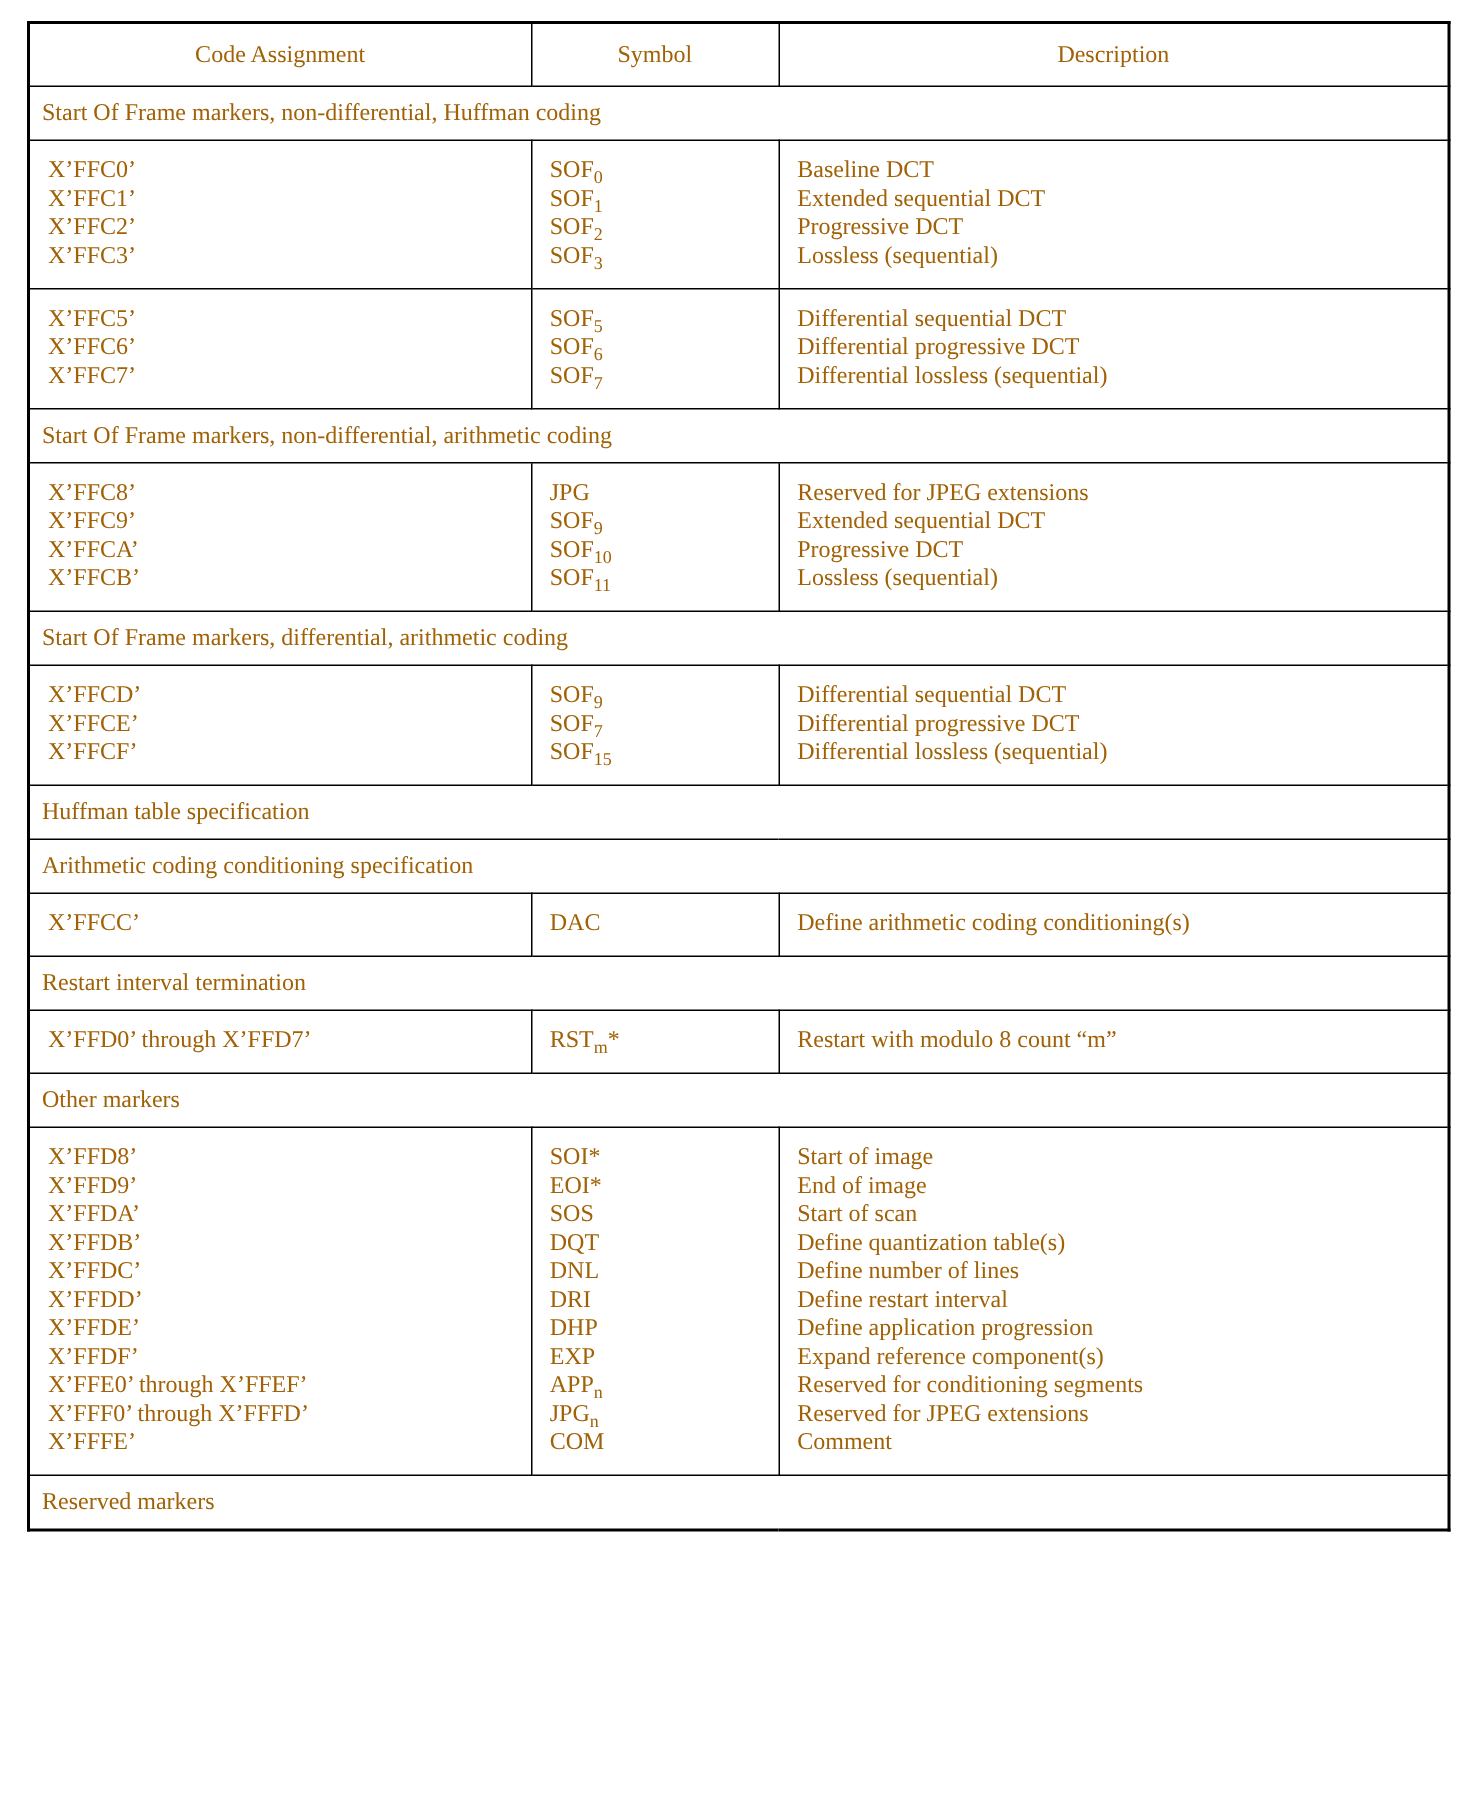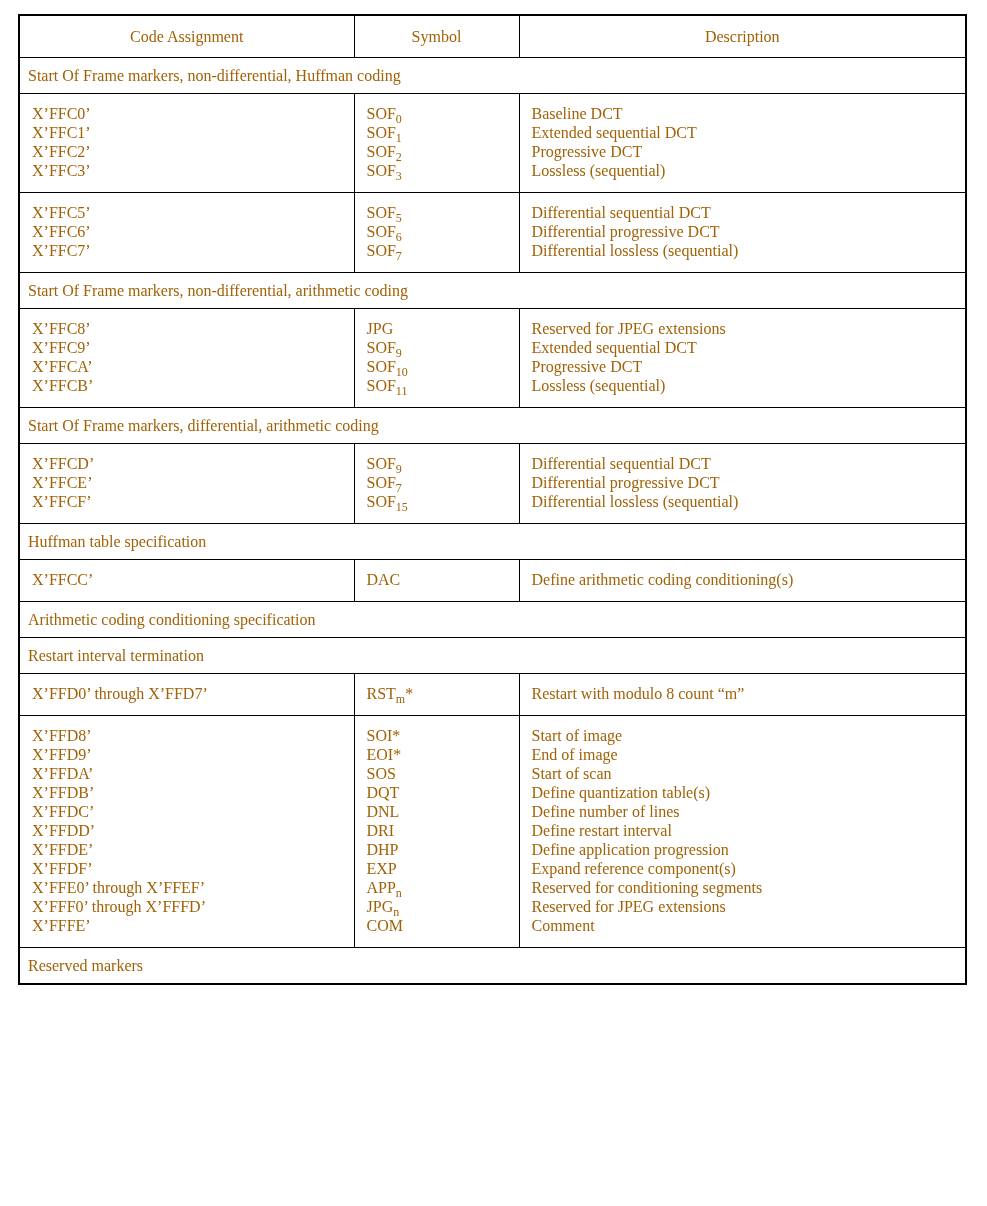"X’FFCC’" tr { order: before "Arithmetic coding conditioning" -> after "Arithmetic coding conditioning" }
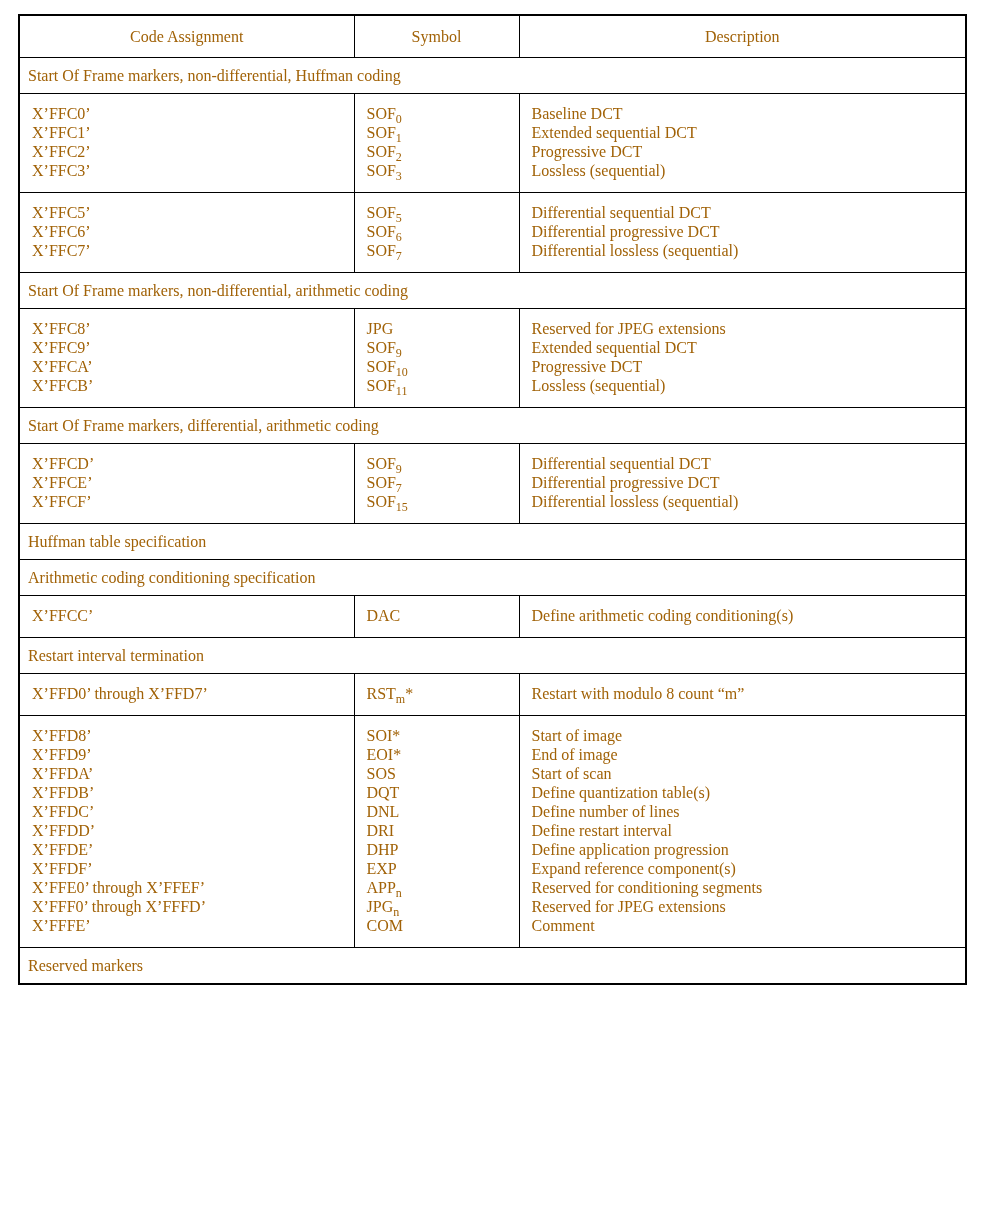"Other markers" tr { html: none -> <tr> <td>Other markers</td> </tr> }
